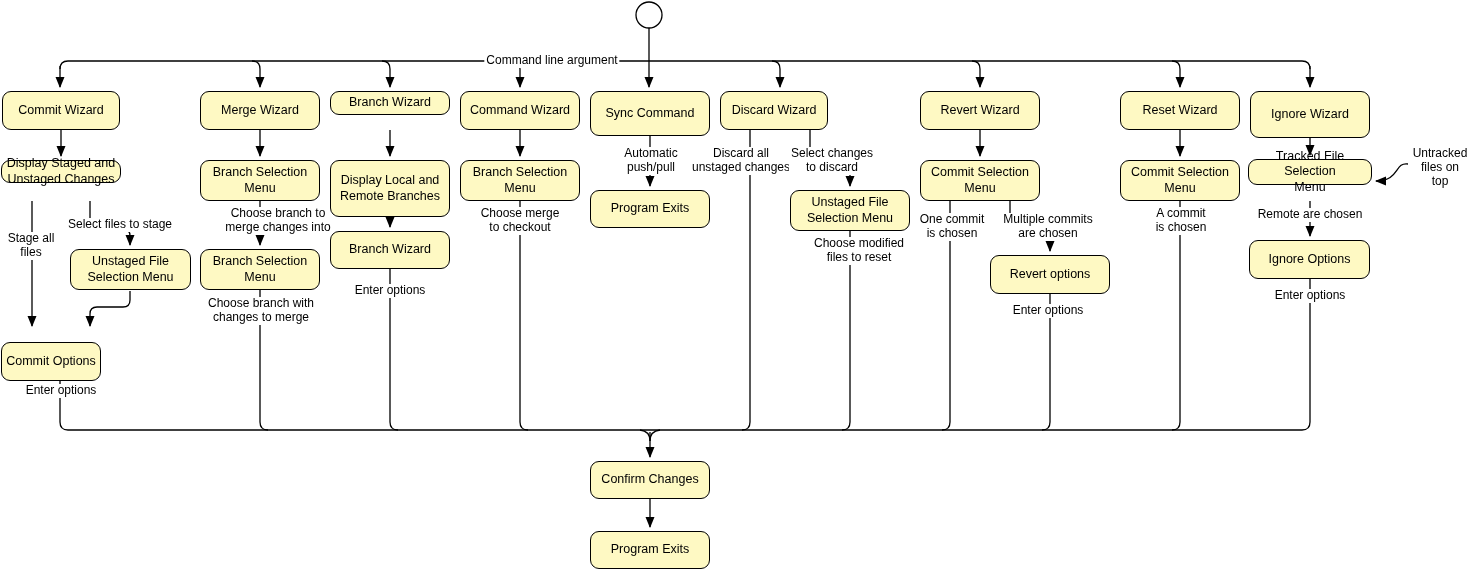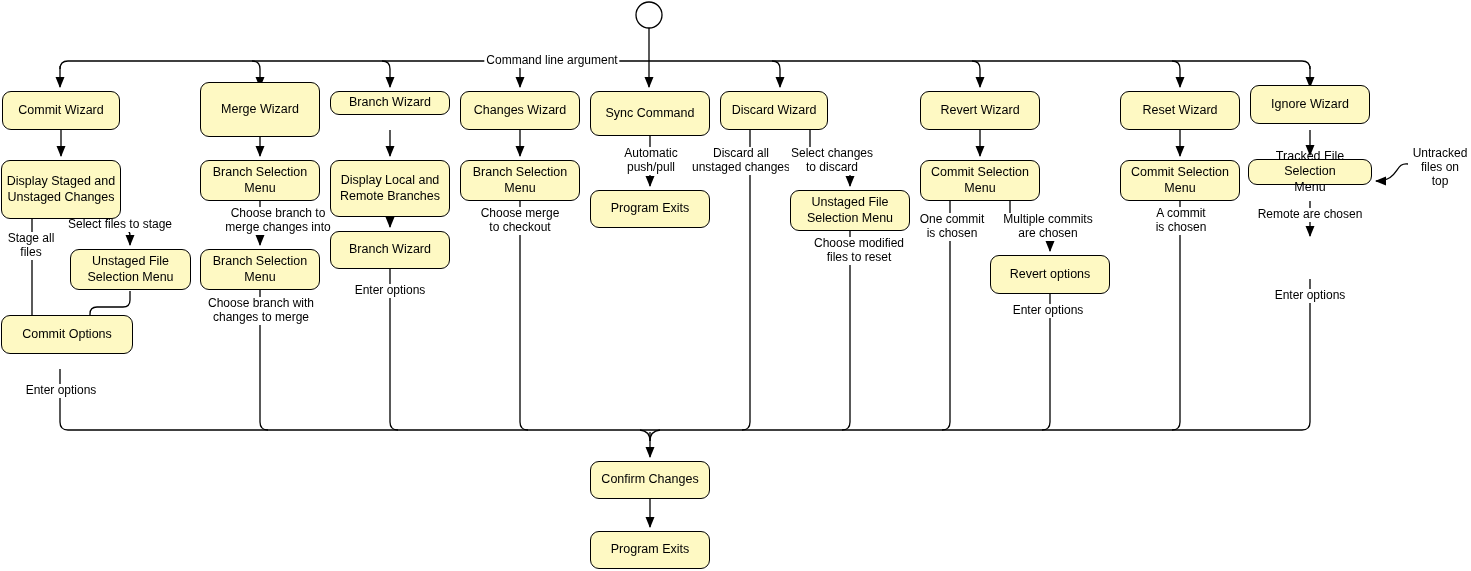"Merge Wizard" div.node { height: 55px -> 39px; top: 82px -> 91px }
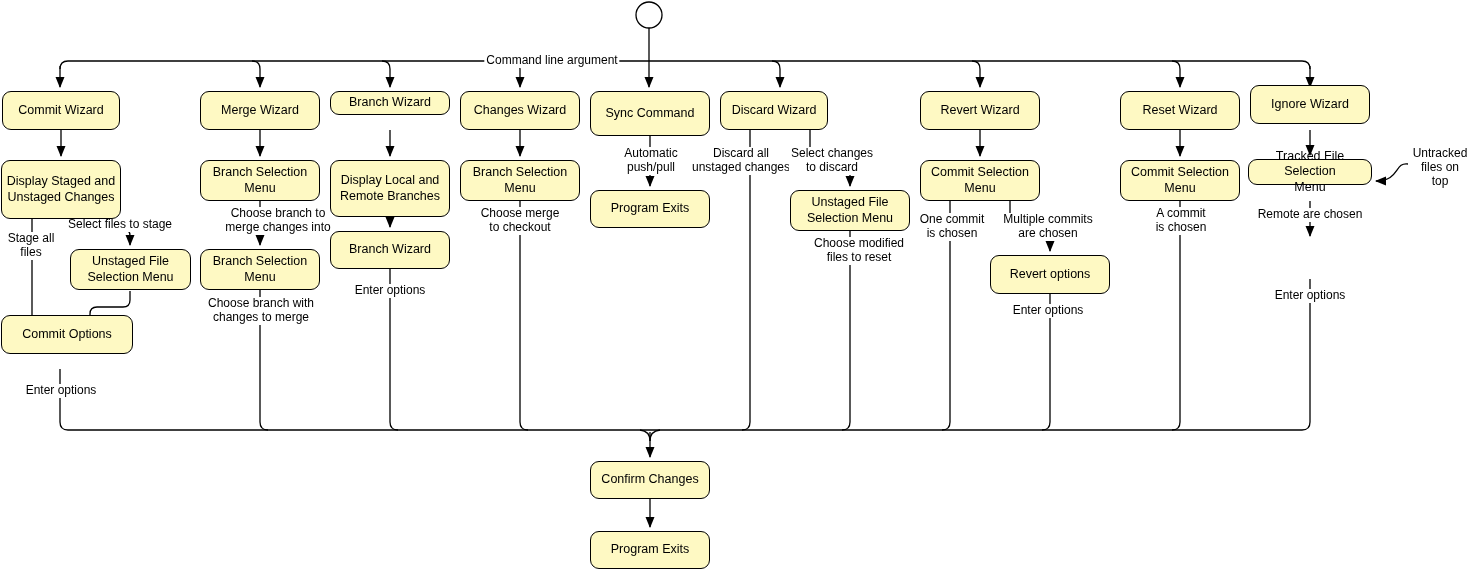"Changes Wizard" div.node { text: Changes -> Command }
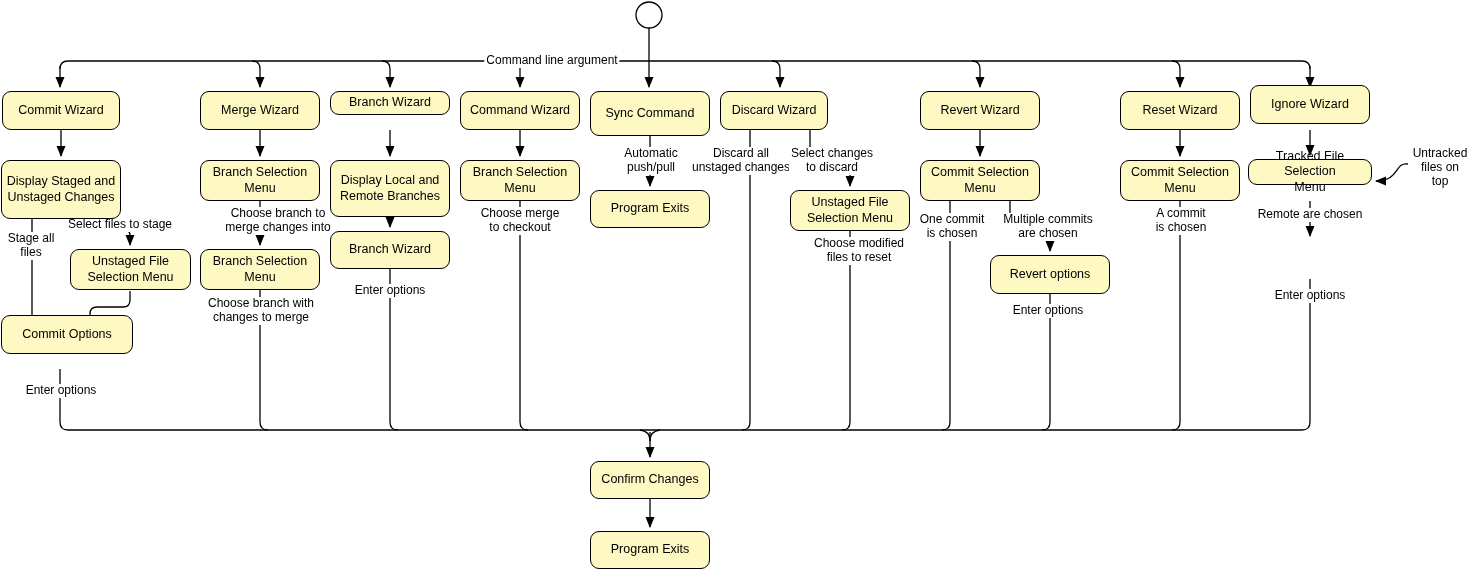"Ignore Wizard" div.node { height: 39px -> 47px; top: 85px -> 91px }
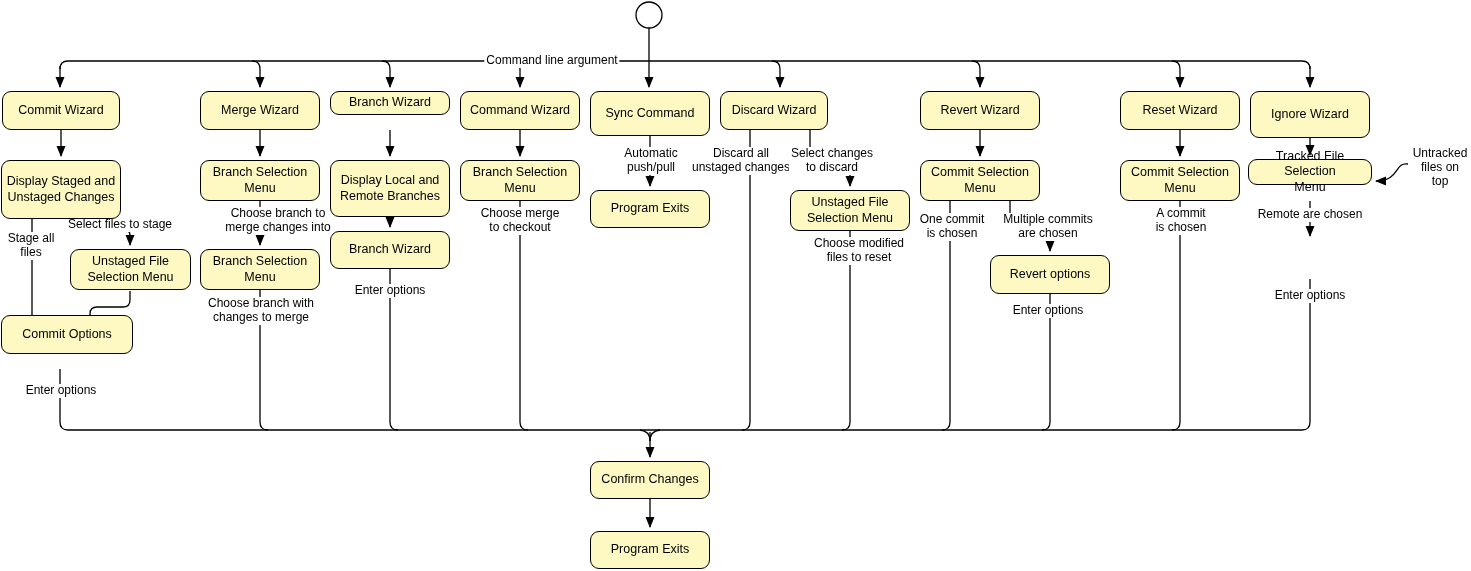"Display Staged and" div.node { height: 59px -> 23px }
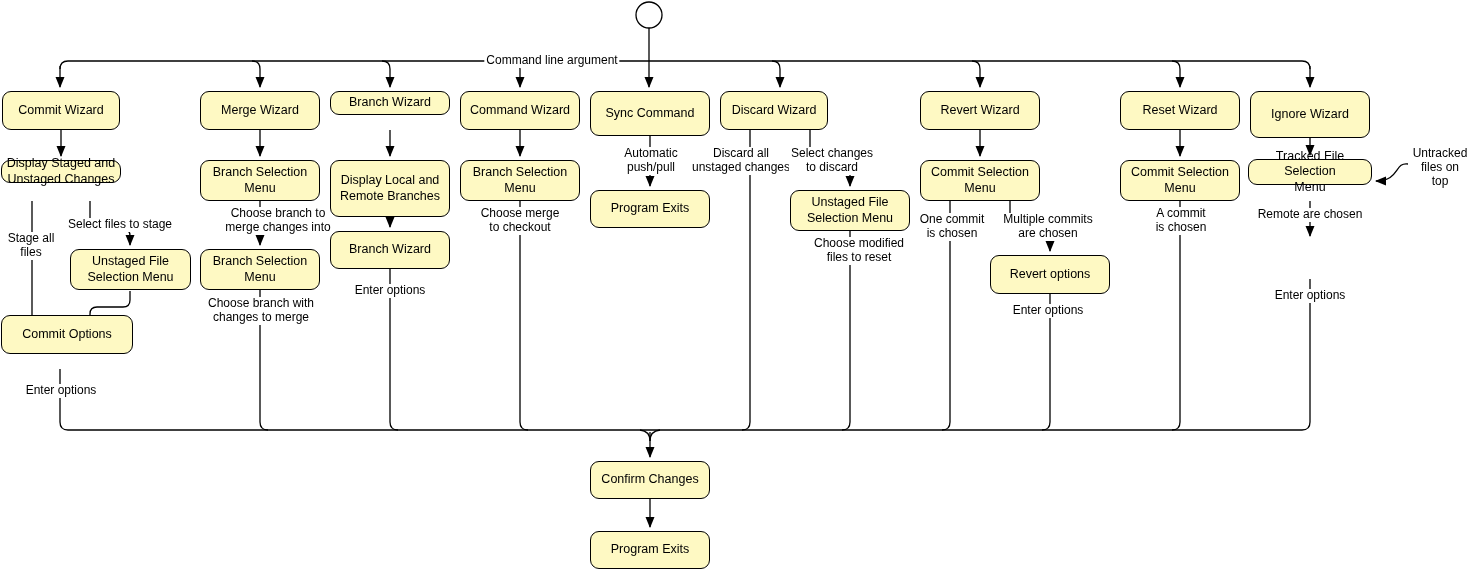"Ignore Options" div.node { html: none -> <div>Ignore Options</div> }
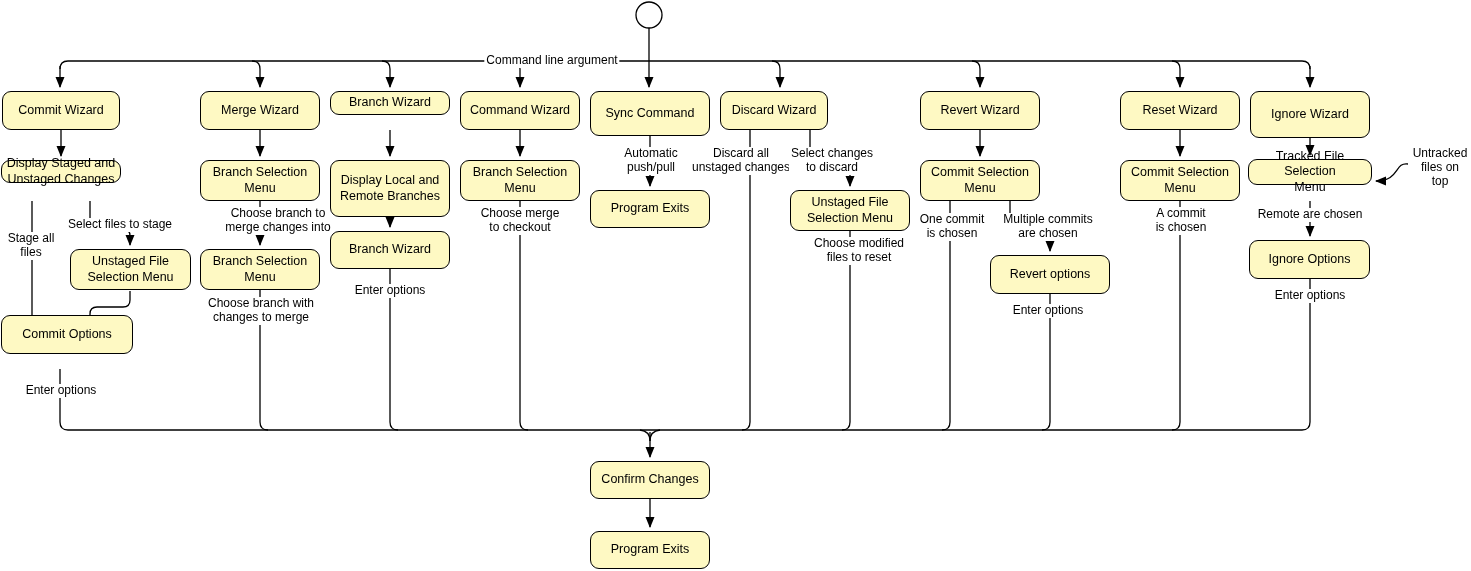"Commit Options" div.node { top: 315px -> 342px; width: 132px -> 100px }
